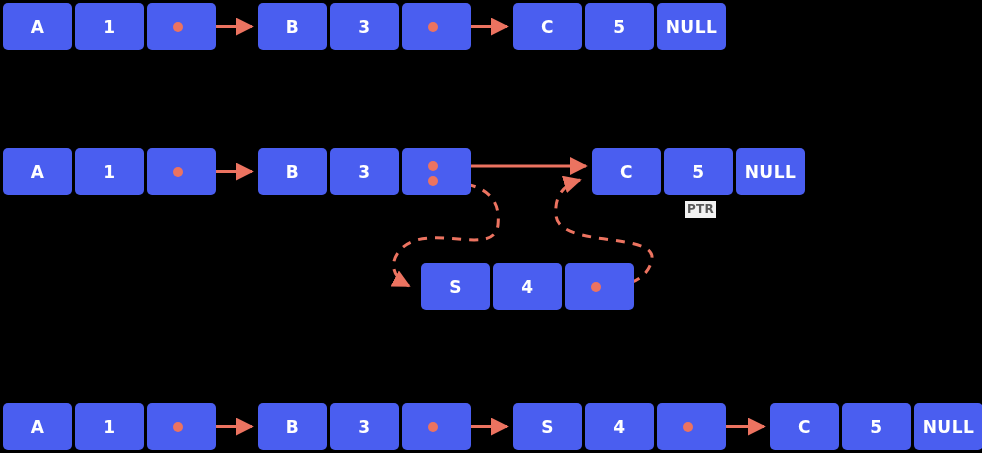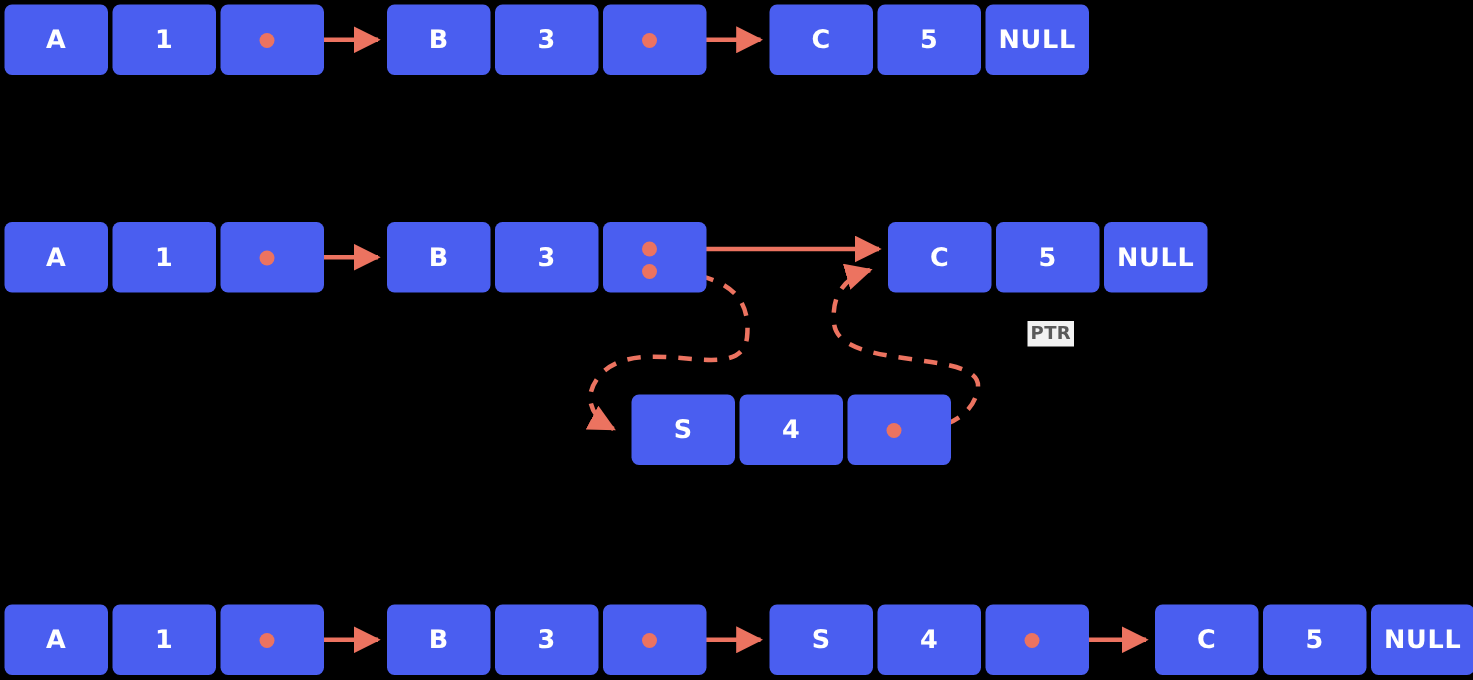"PTR" div.ptr-label { top: 214px -> 201px }
